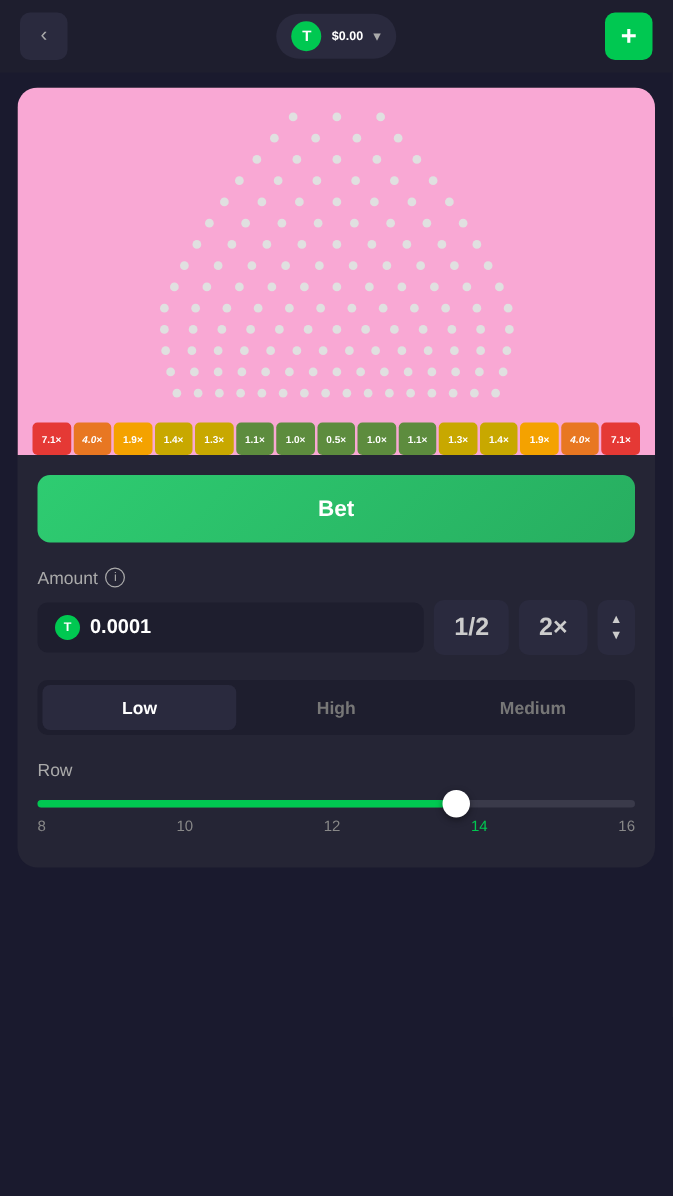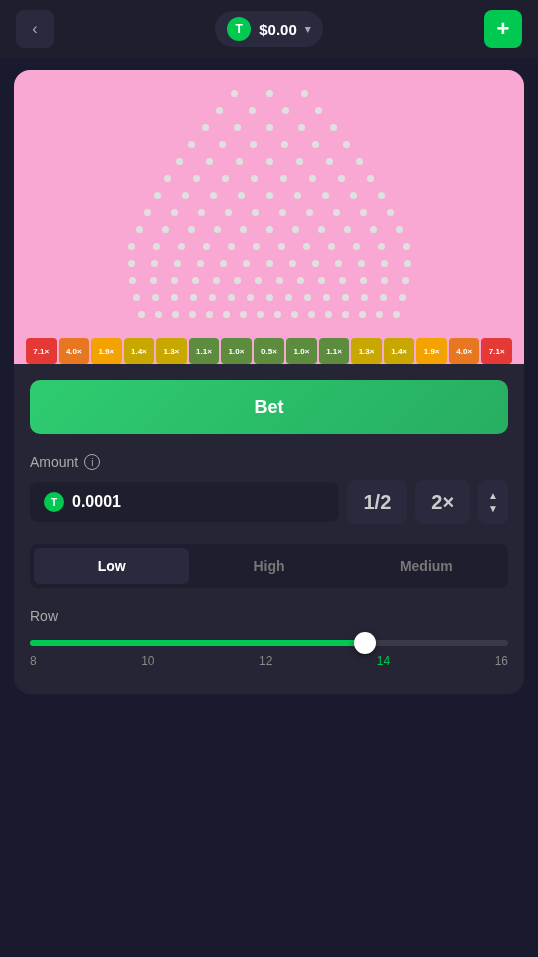"$0.00" .balance-text { font-size: 15px -> 10px }
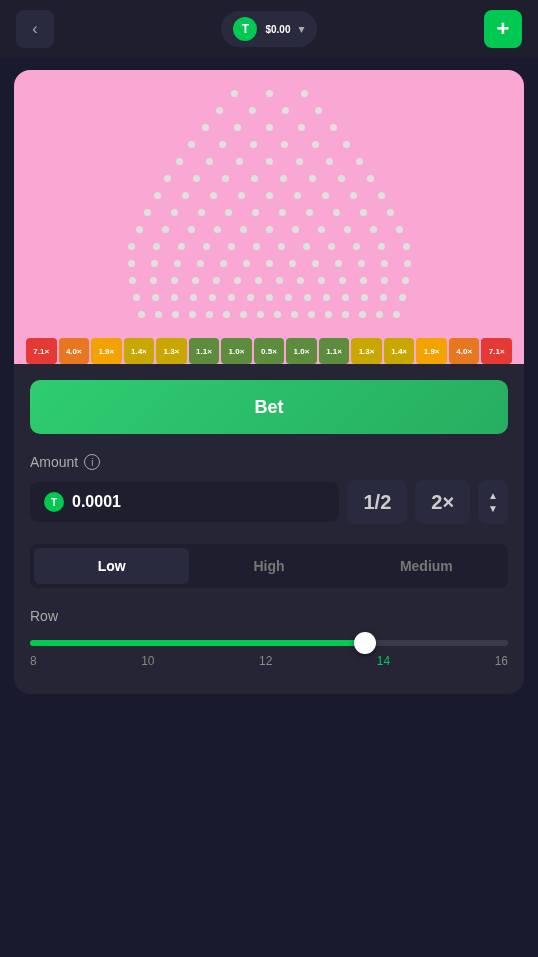"4.0×" .mult-orange { font-style: none -> italic }
